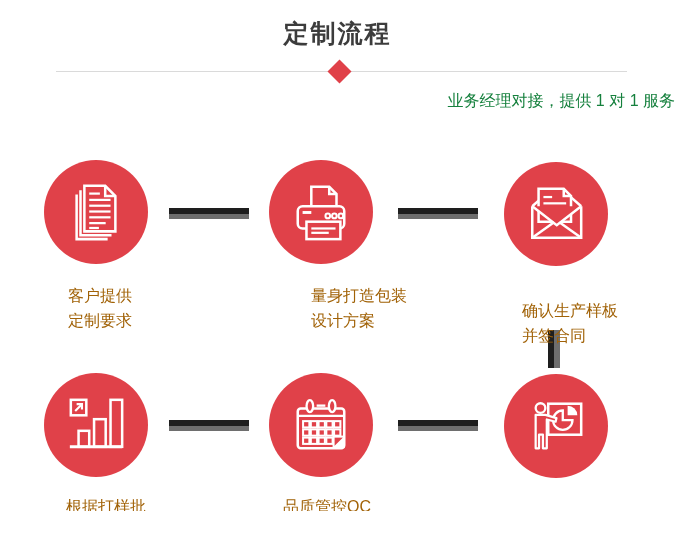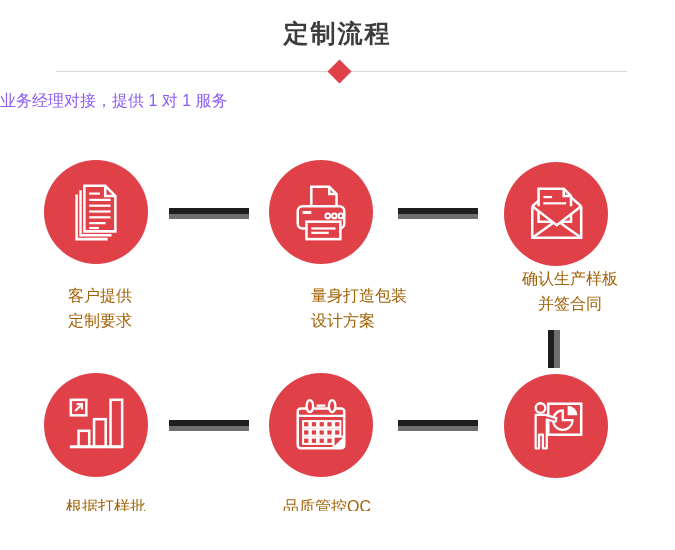"业务经理对接，提供 1 对 1 服务" .subtitle { color: #8b5cf6 -> #15803d; text-align: left -> right }
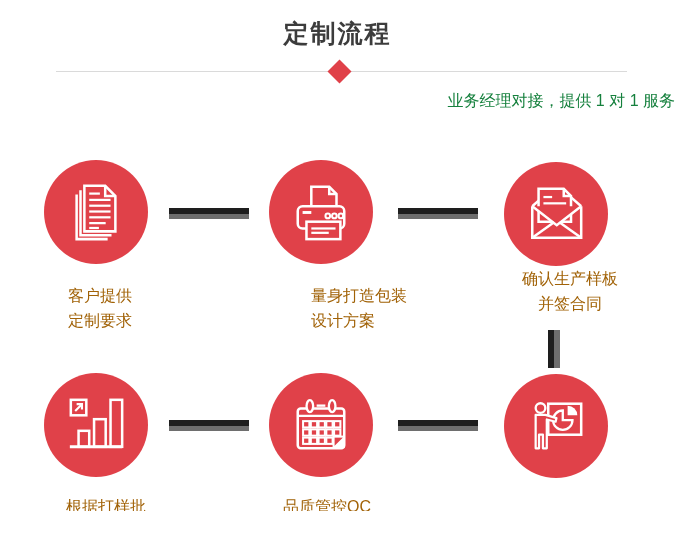"确认生产样板" div.step-label { text-align: center -> none; top: 266px -> 298px }
